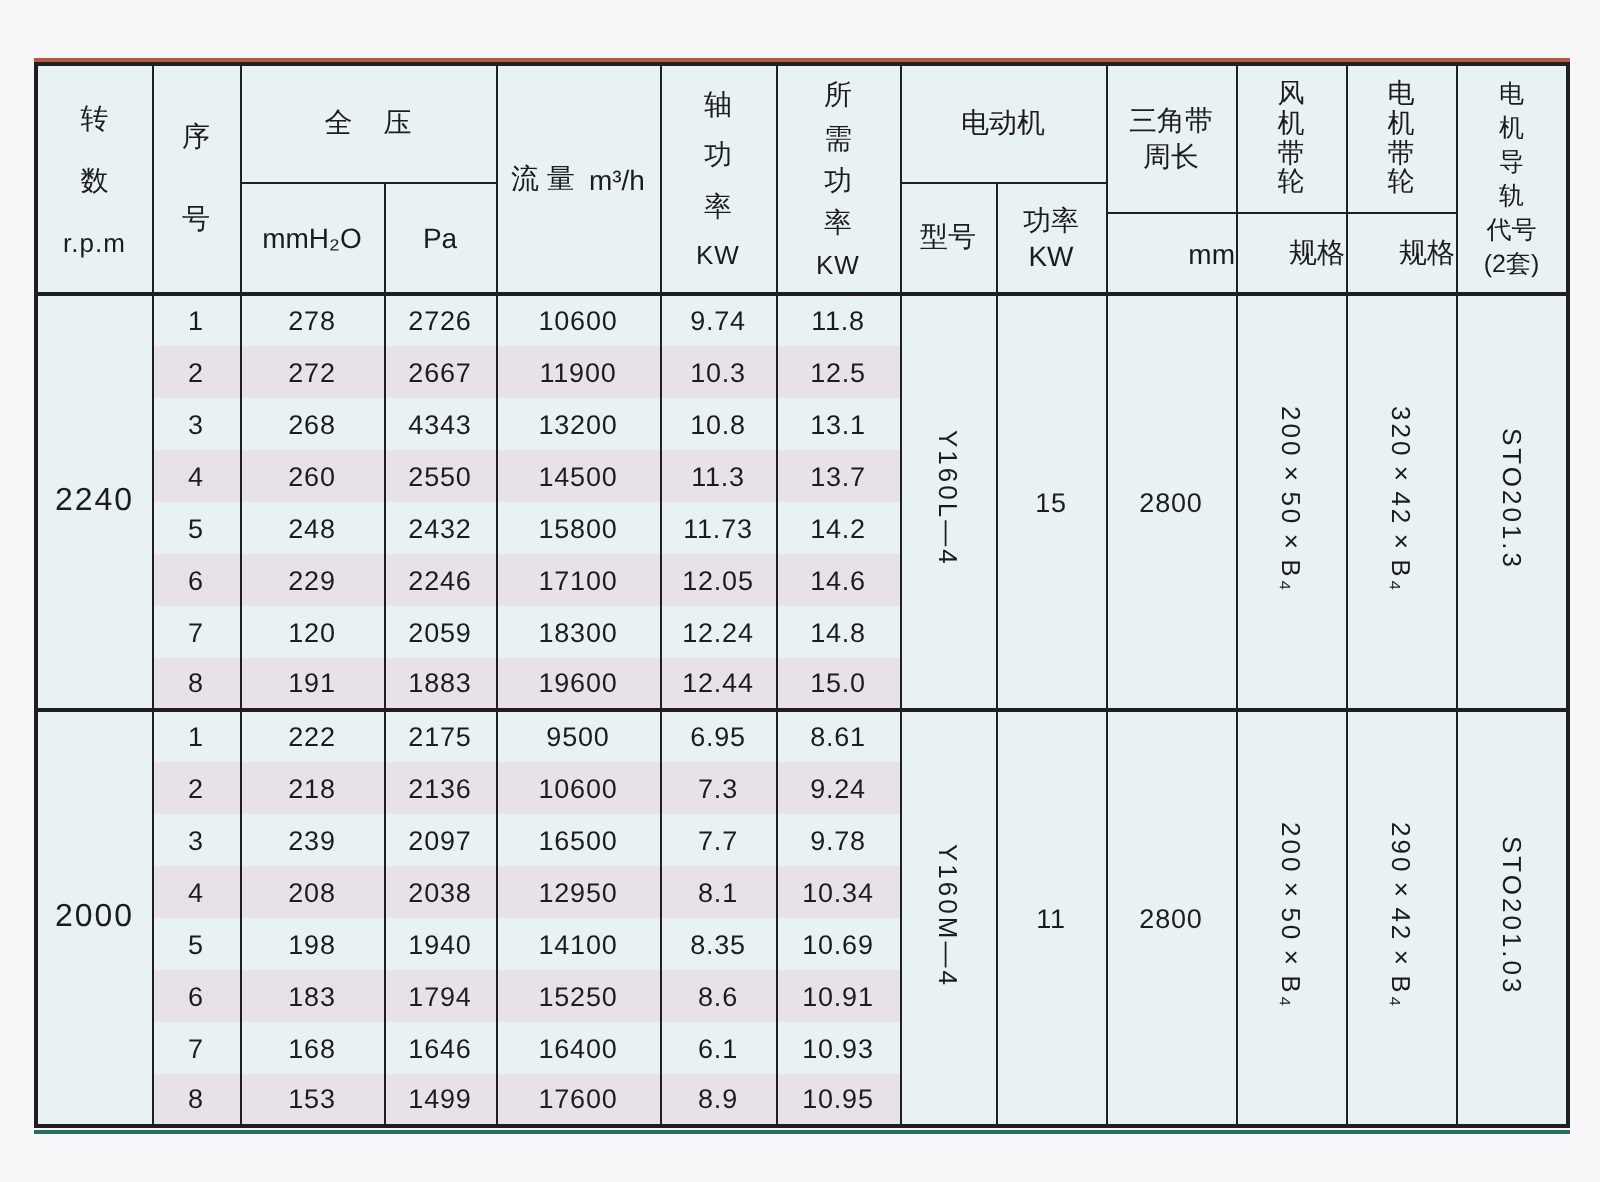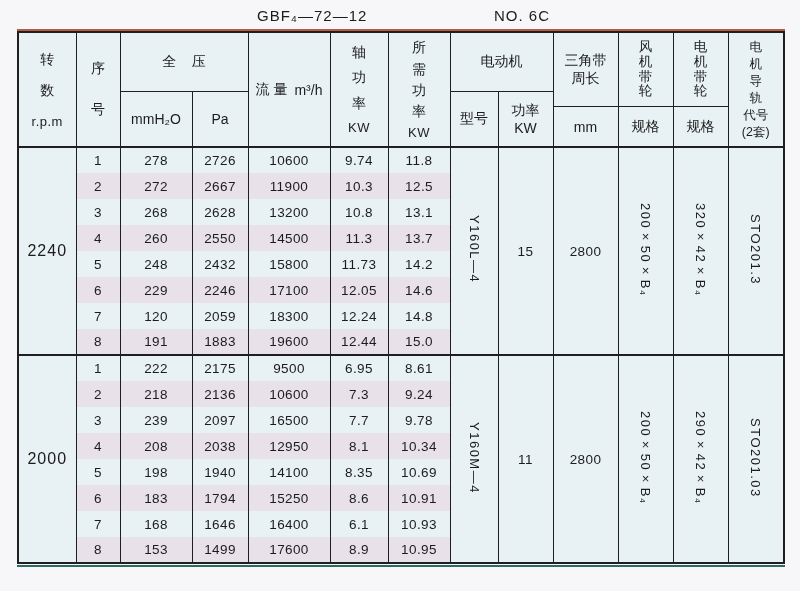"GBF₄—72—12" div.titlebar { html: <div> <span>GBF₄—72—12</span> <span>NO. 6C</span> </div> -> none }
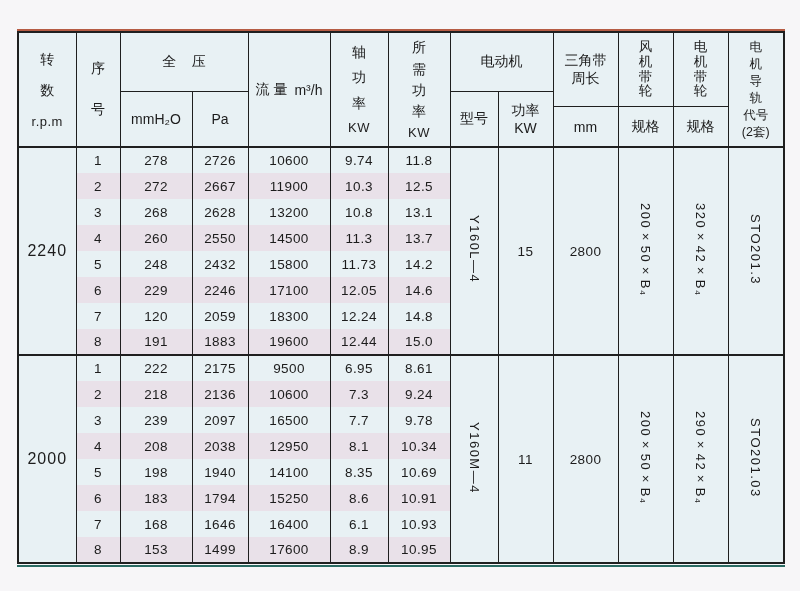"mm" .split .lower { justify-content: center -> flex-end }
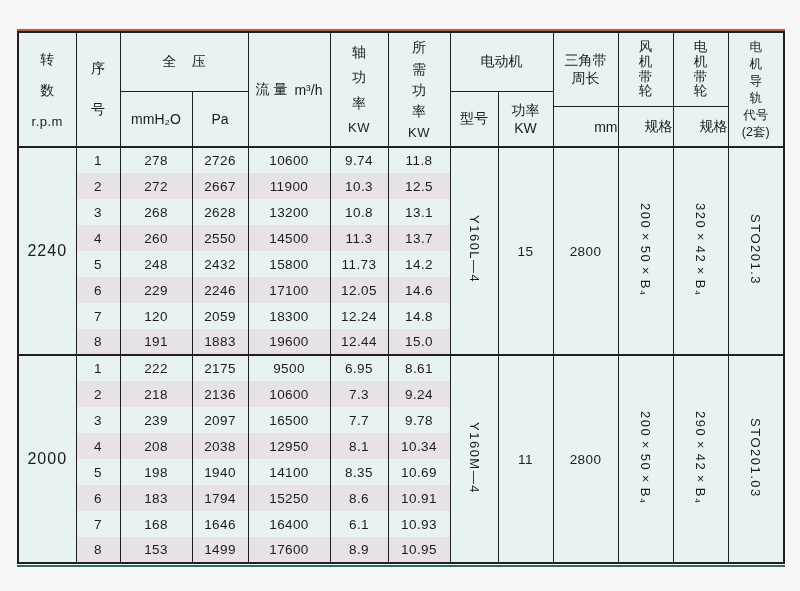"2628" td { text: 2628 -> 4343 }
